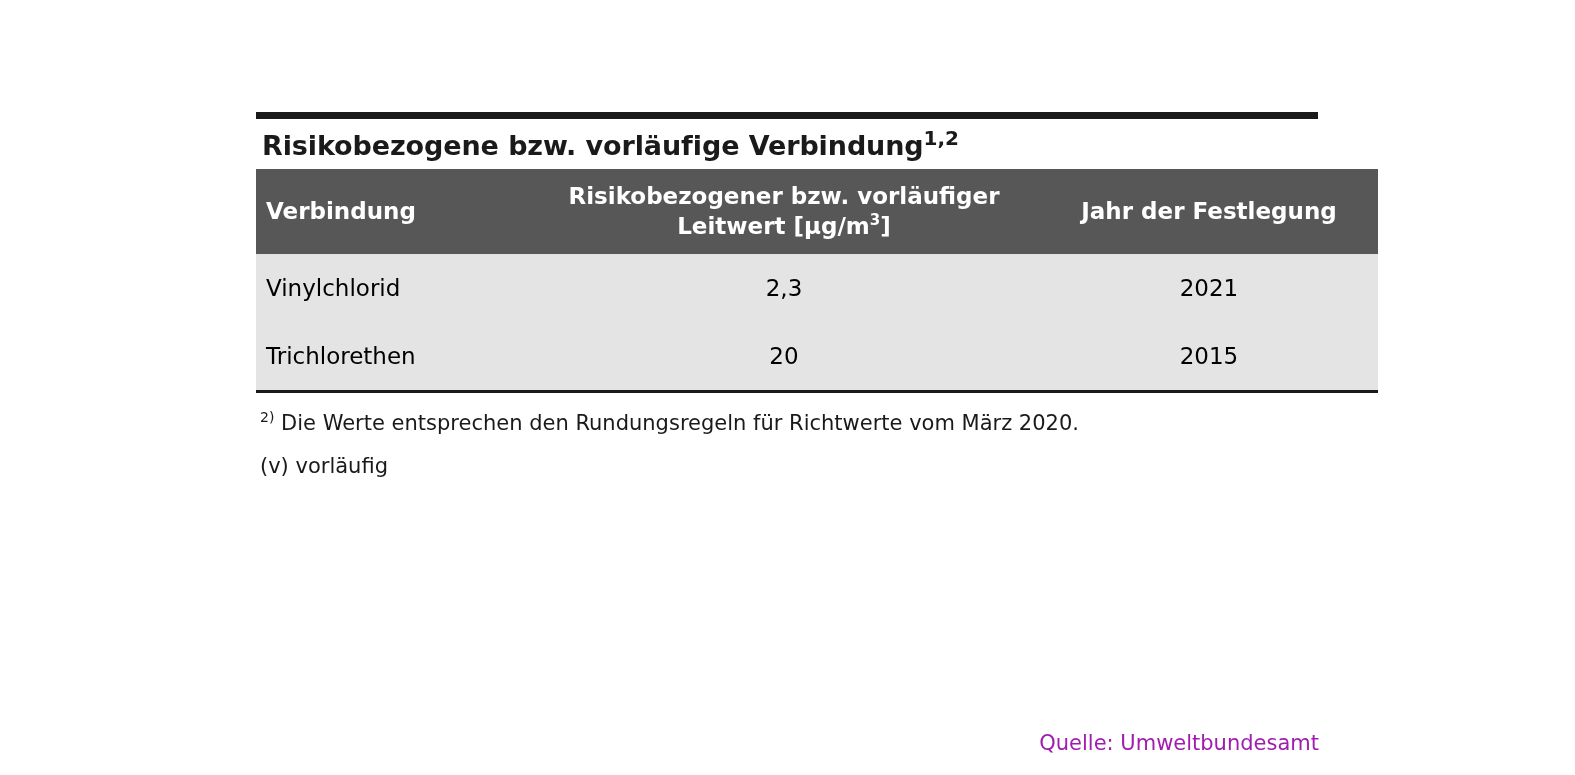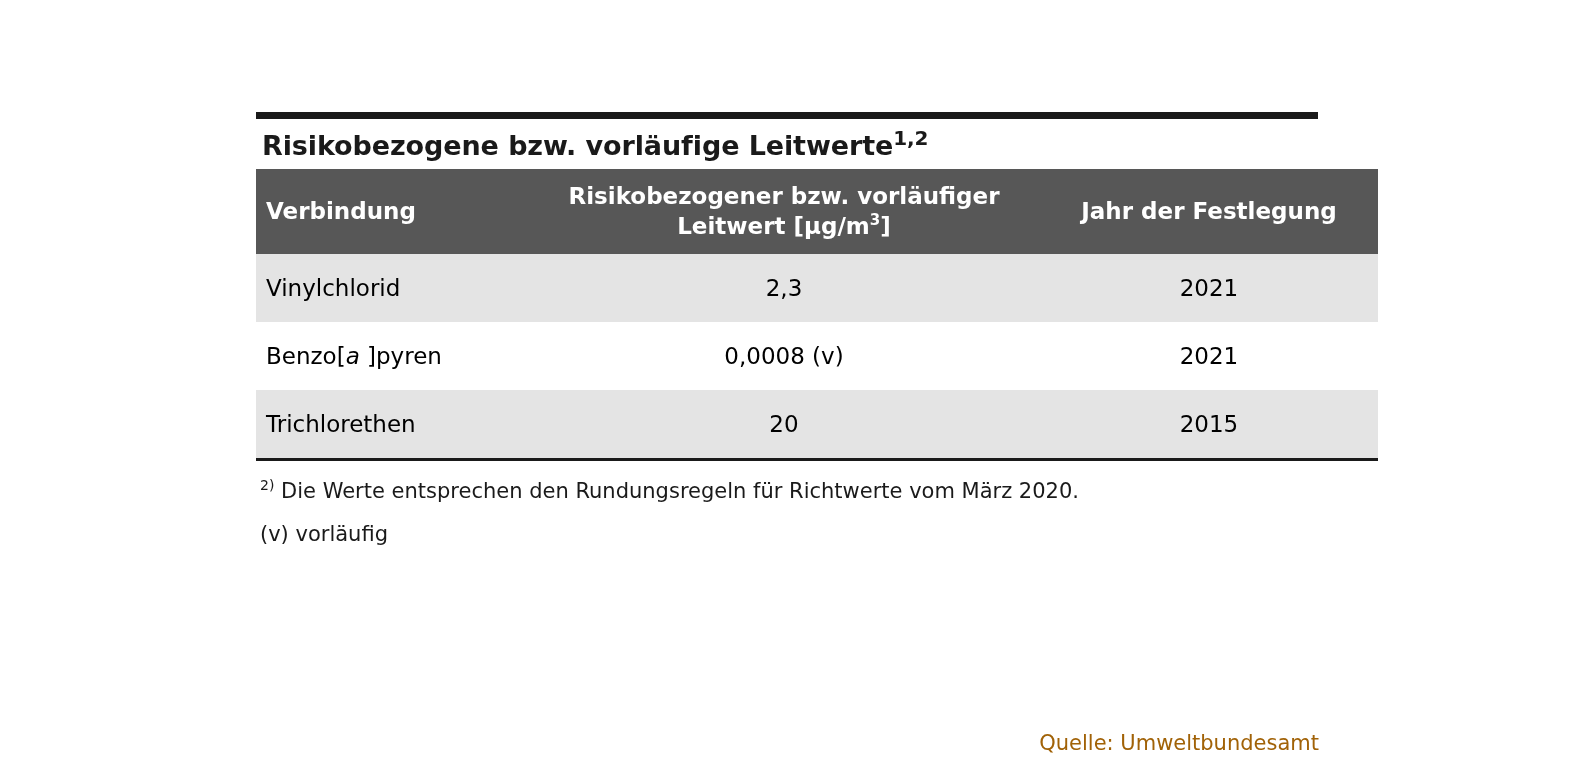"Risikobezogene bzw. vorläufige Leitwerte" span { text: Leitwerte -> Verbindung }
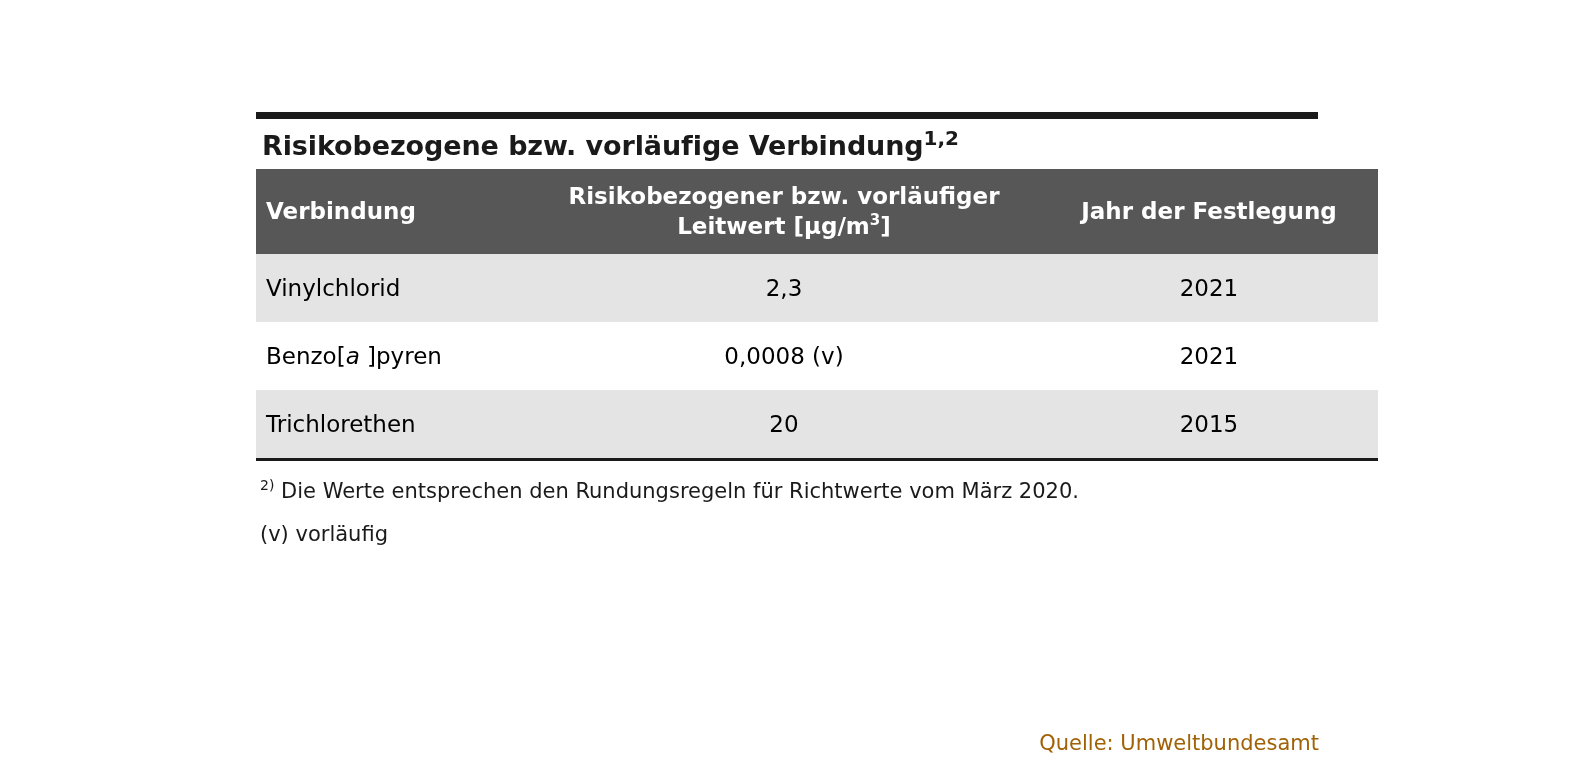"Benzo[a ]pyren" tr.plain { html: <tr> <td><span>Benzo[</span><span>a</span><span> ]pyren</span></td> <td>0,0008 (v)</td> <td>2021</td> </tr> -> none }
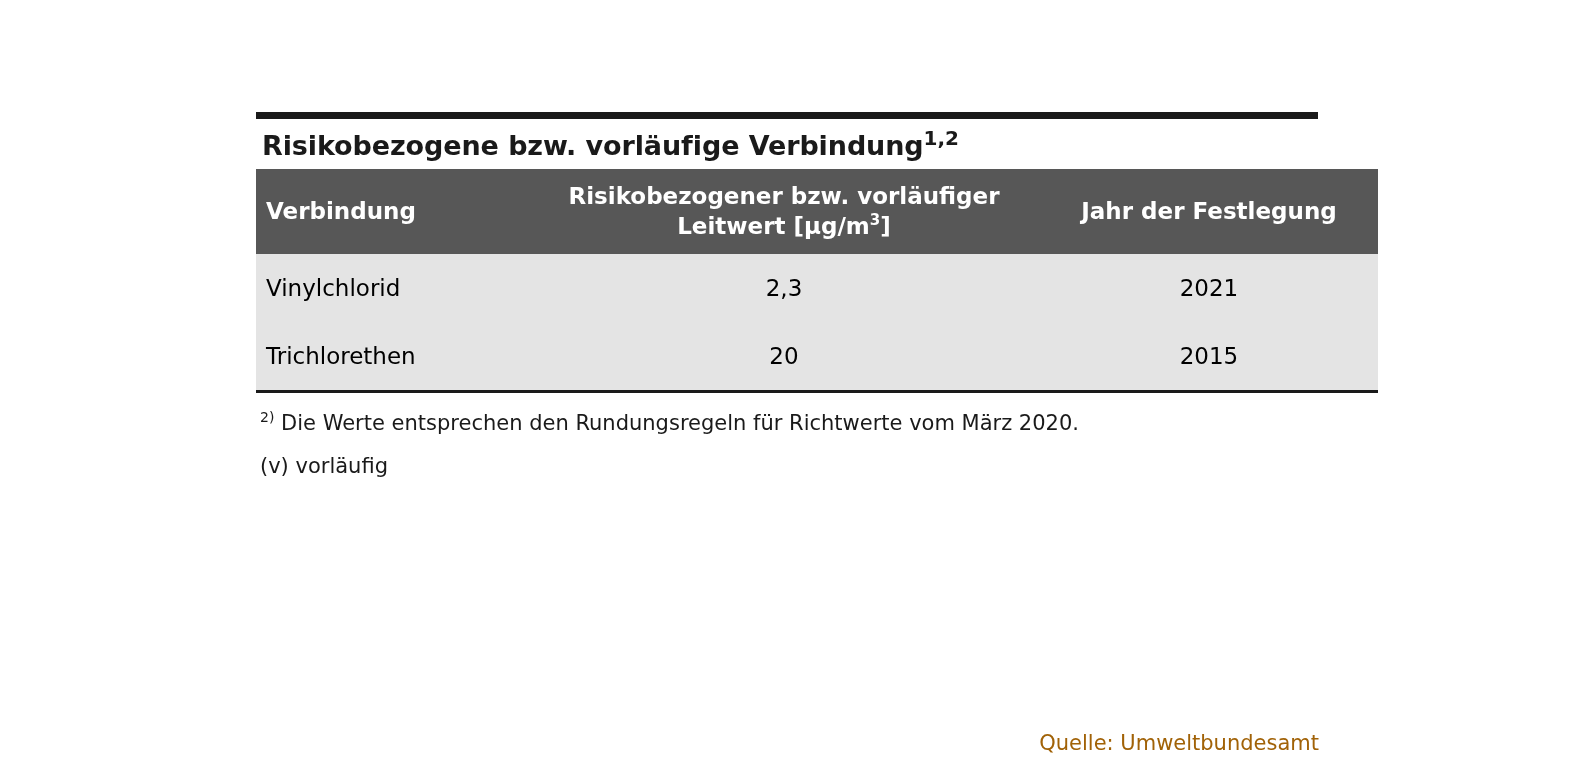"Quelle: Umweltbundesamt" .source { color: #a16207 -> #a21caf }
